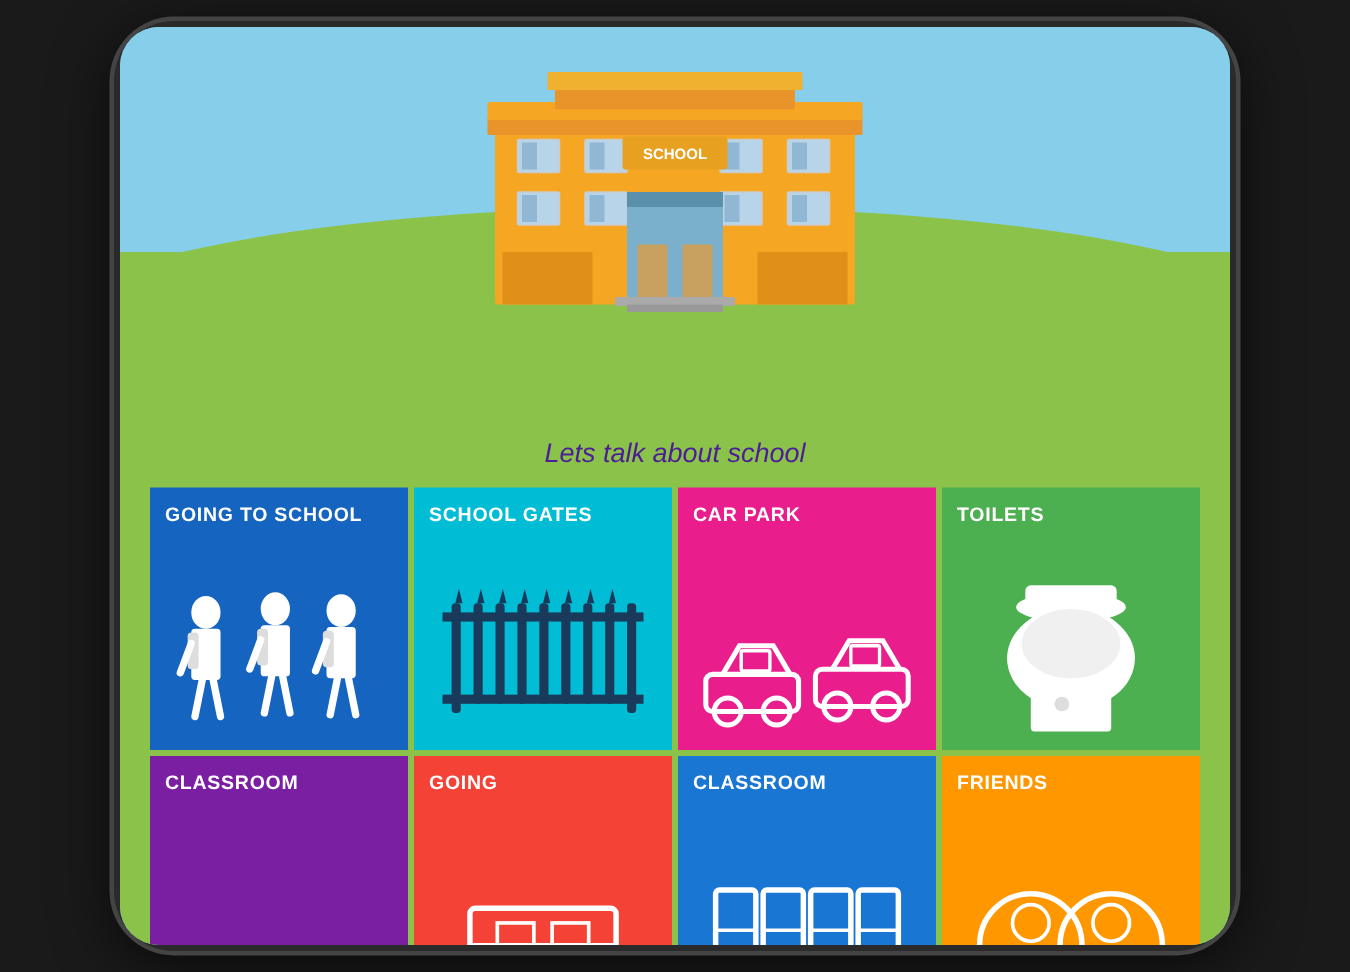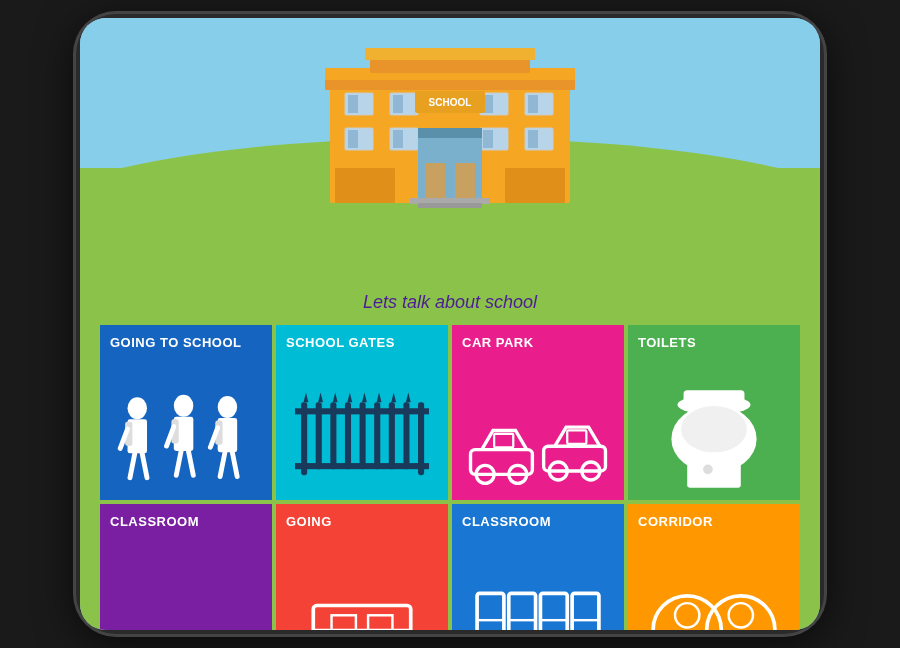"CORRIDOR" span.cell-label { text: CORRIDOR -> FRIENDS }
